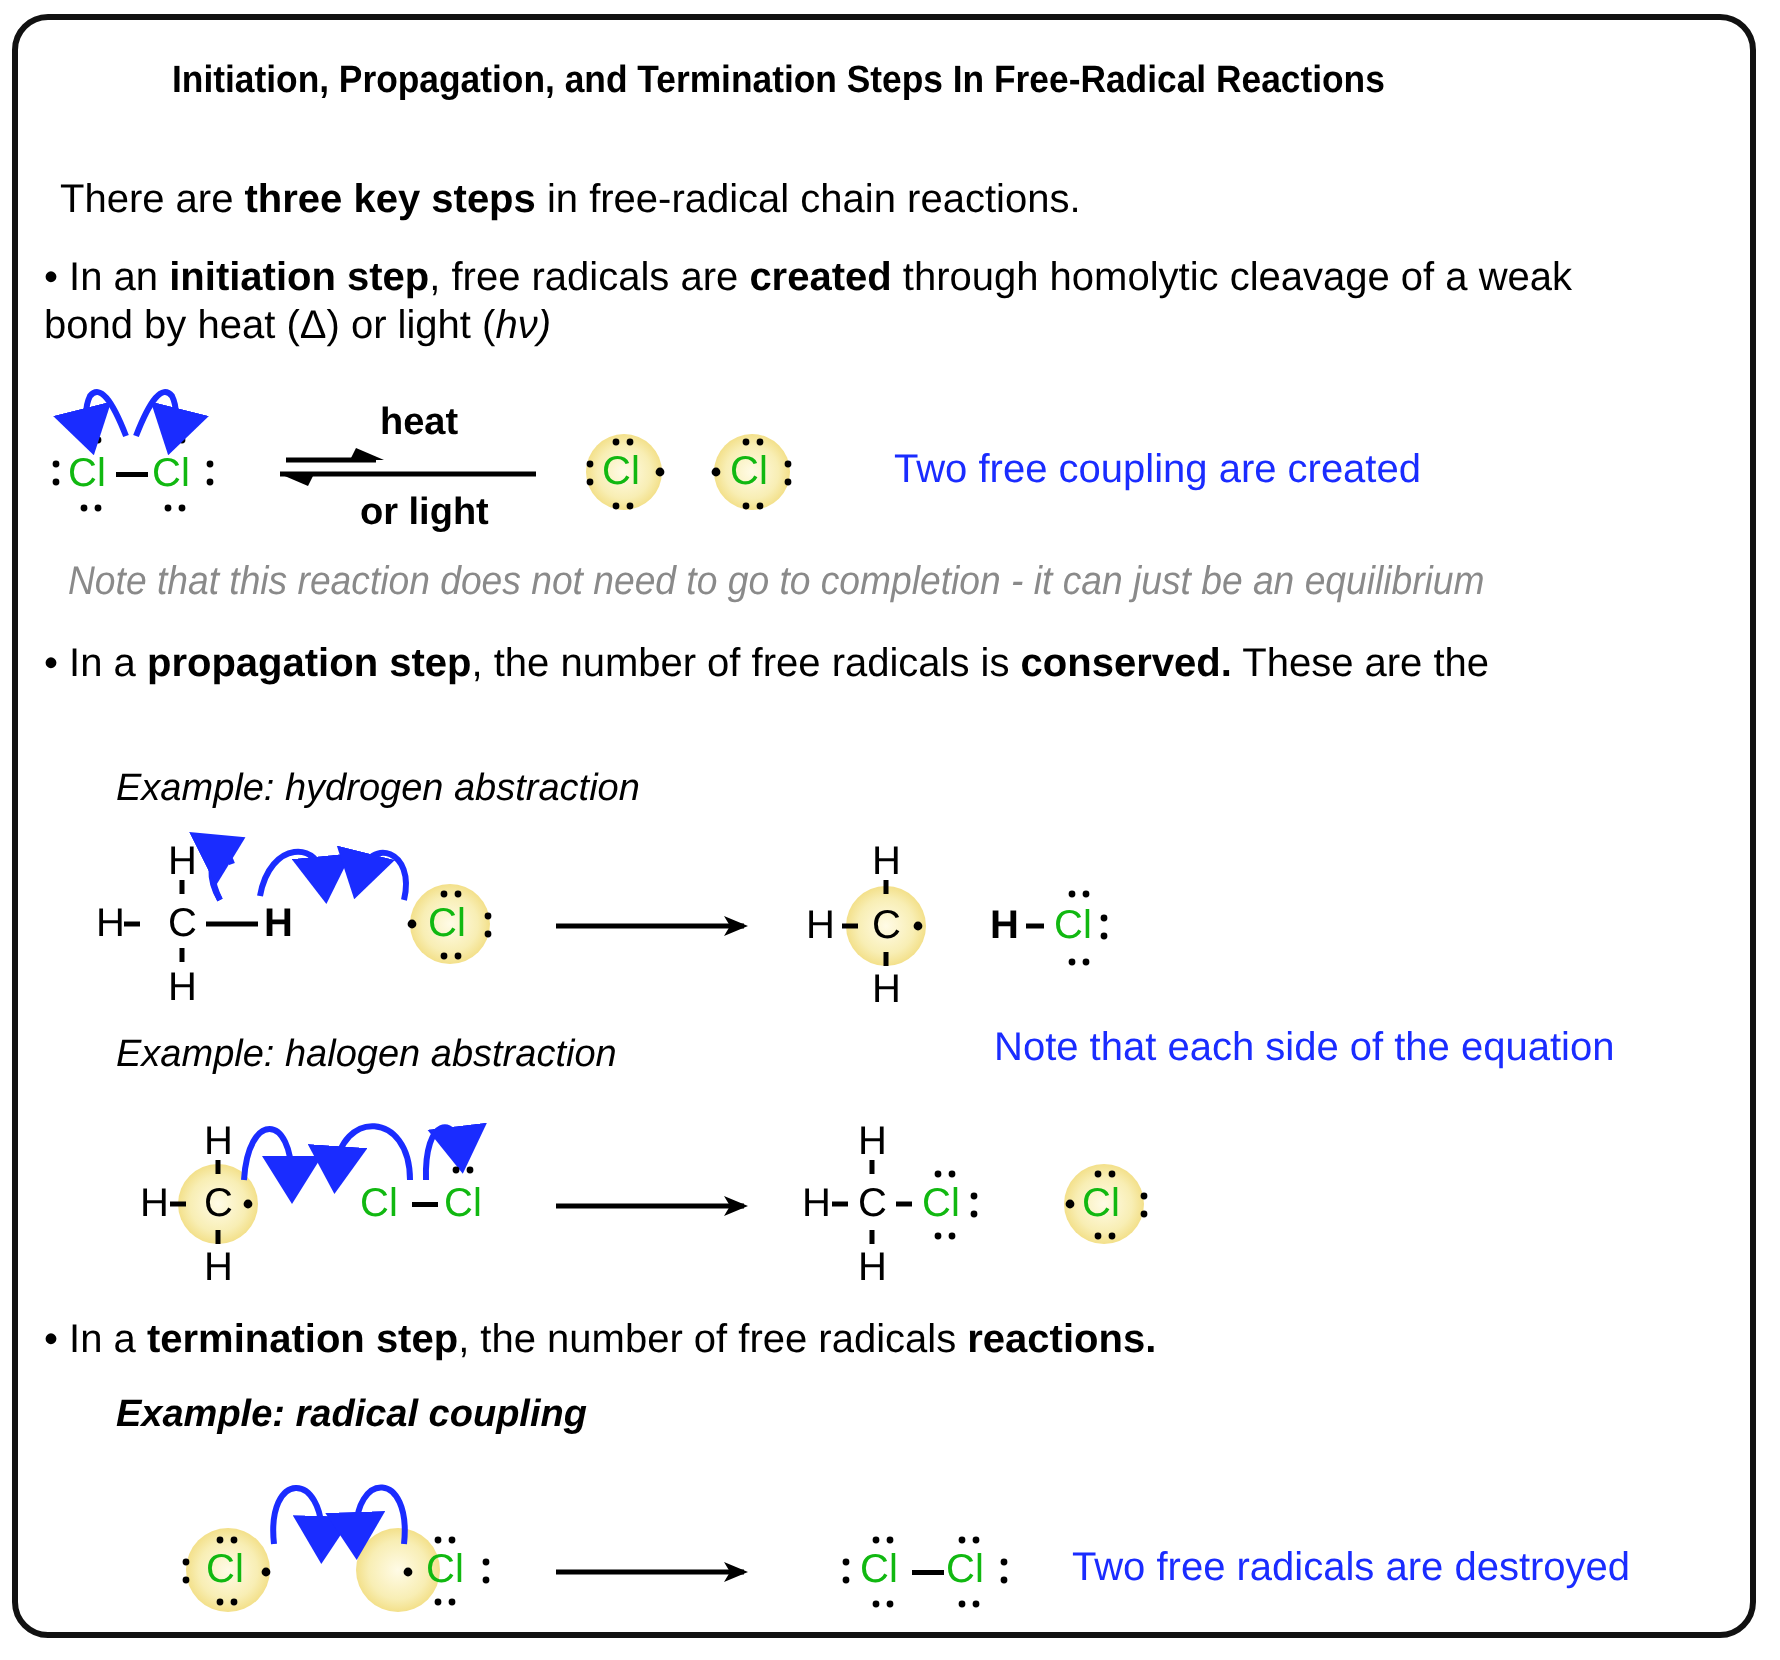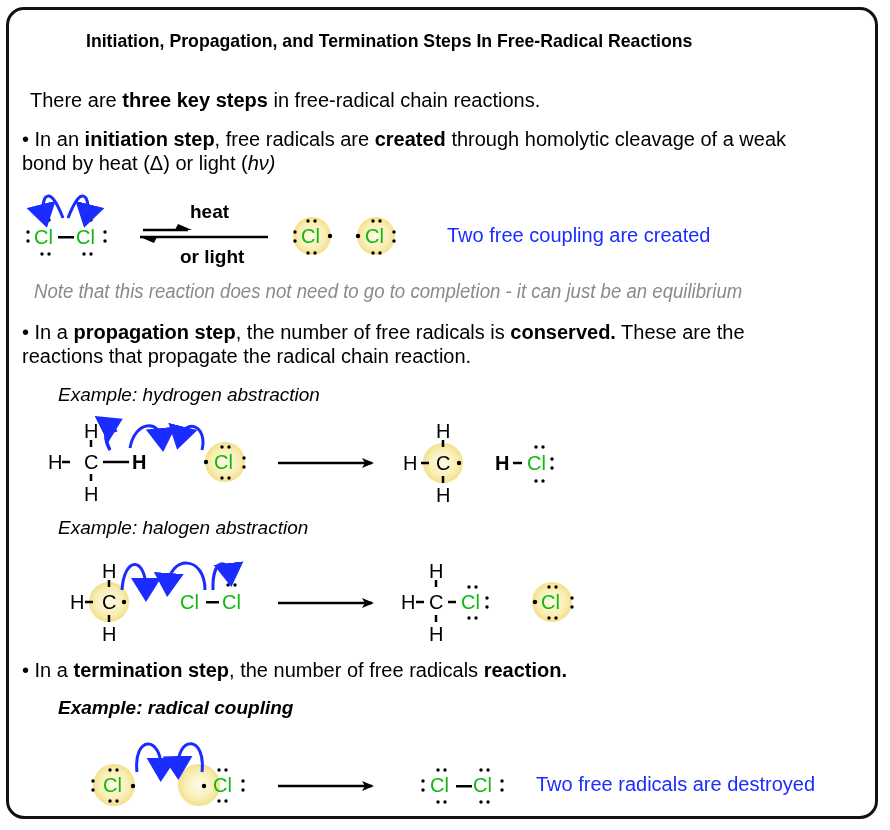"reactions that propagate the radical" span { html: <span>reactions that propagate the radical chain reaction.</span> -> none }
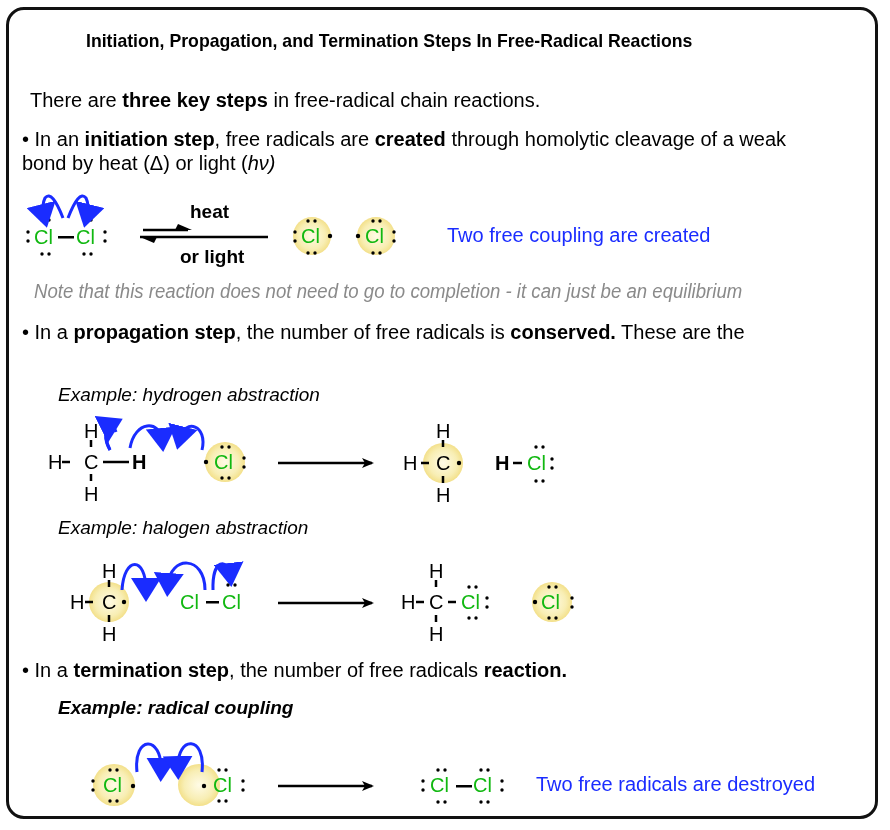"Note that each side of" div { html: none -> <div>Note that each side of the equation</div> }
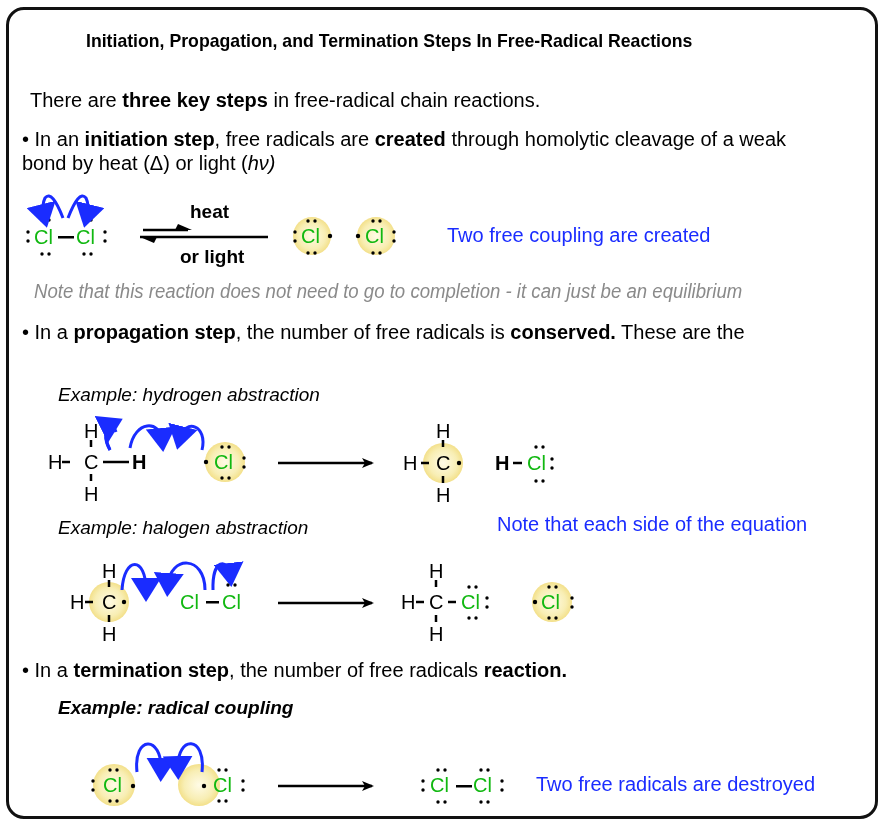"reaction." b { text: reaction -> reactions }
